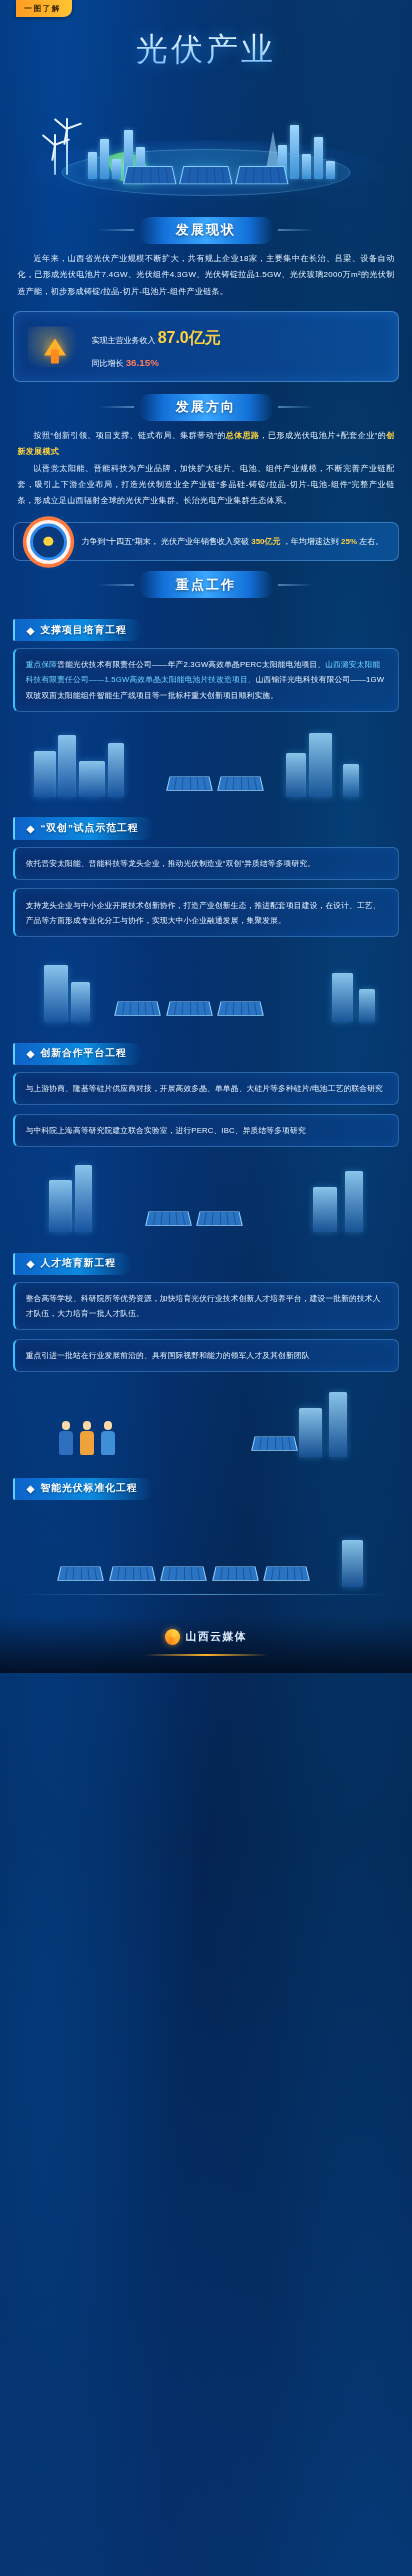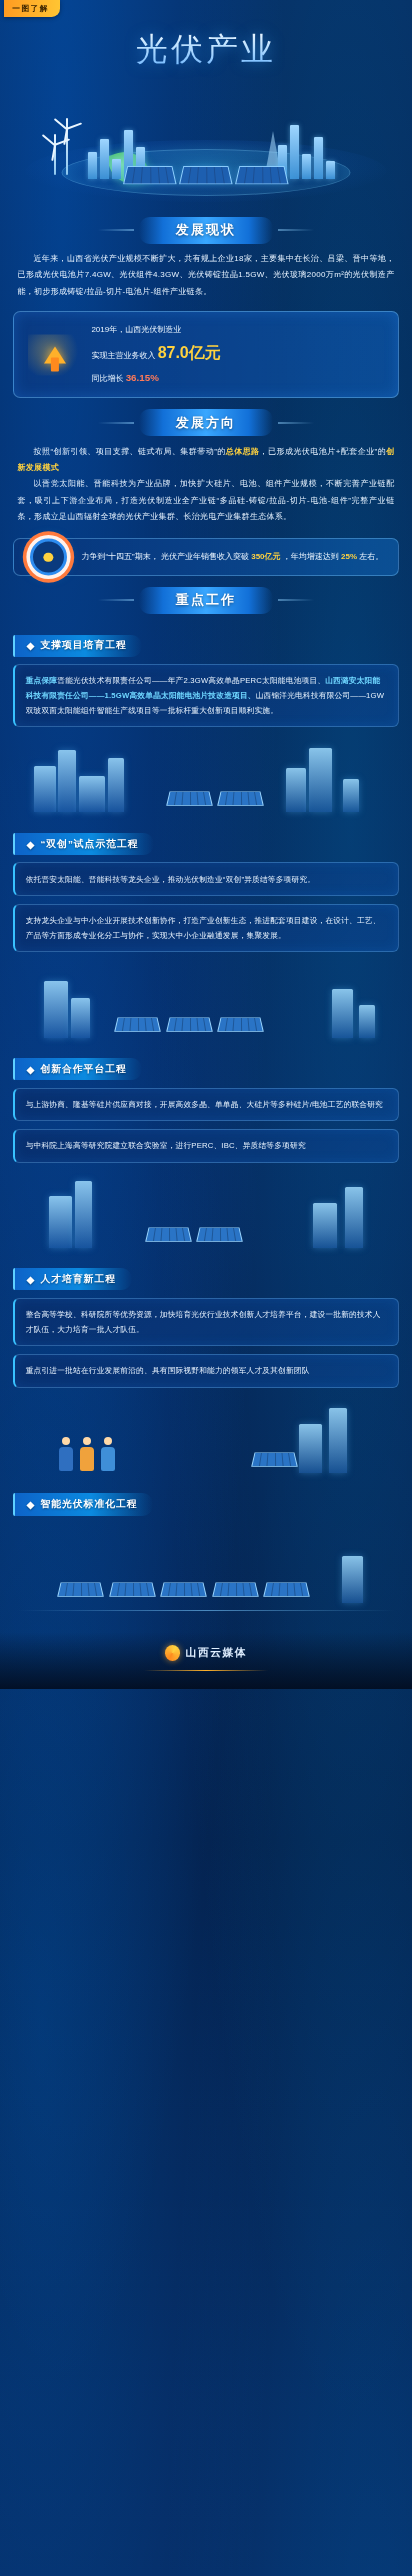"一图了解" .ribbon { left: 4px -> 16px }
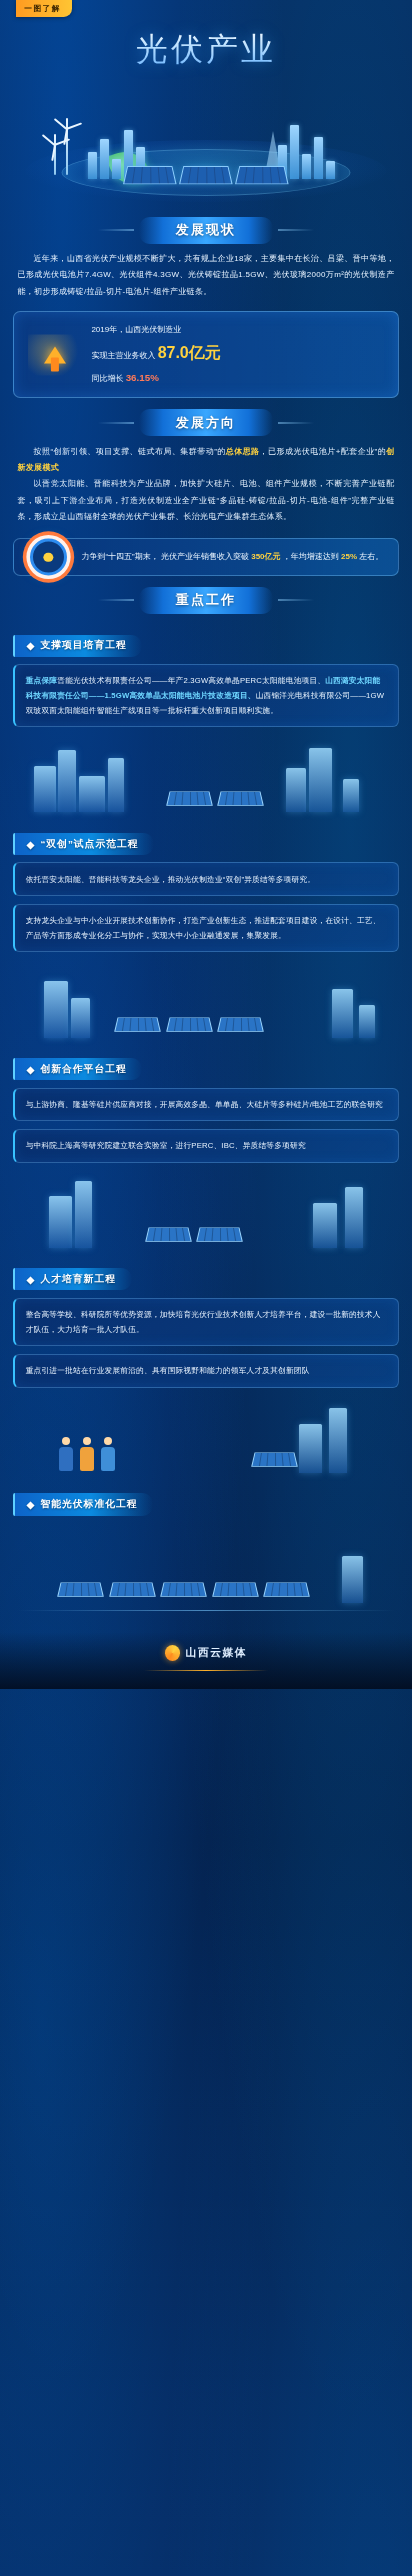"近年来，山西省光伏产业规模不断扩大，共有规上企业18家，主要集中在长治、吕梁、晋" p.body { text: 晋中等地 -> 设备自动化 }
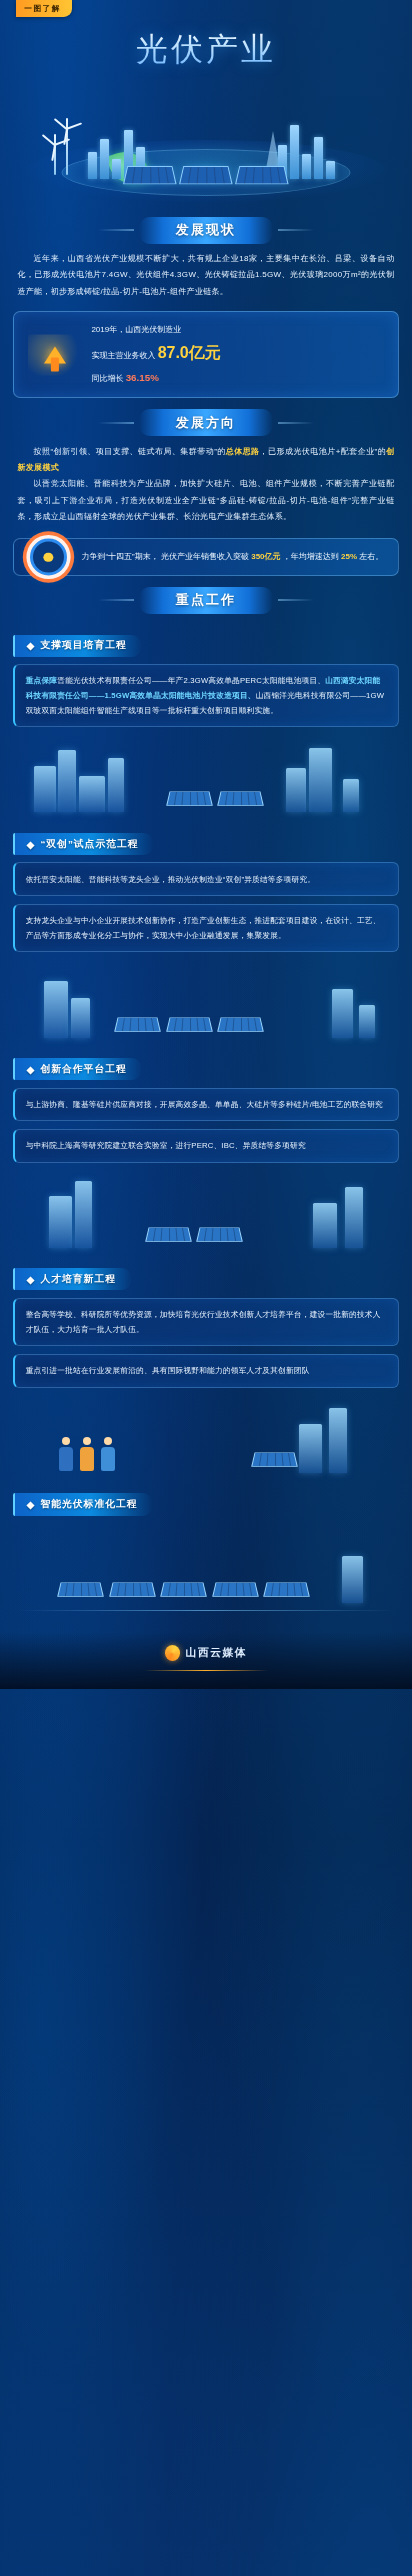"2019年，山西光伏制造业" div.stat-line { html: <div>2019年，山西光伏制造业</div> -> none }
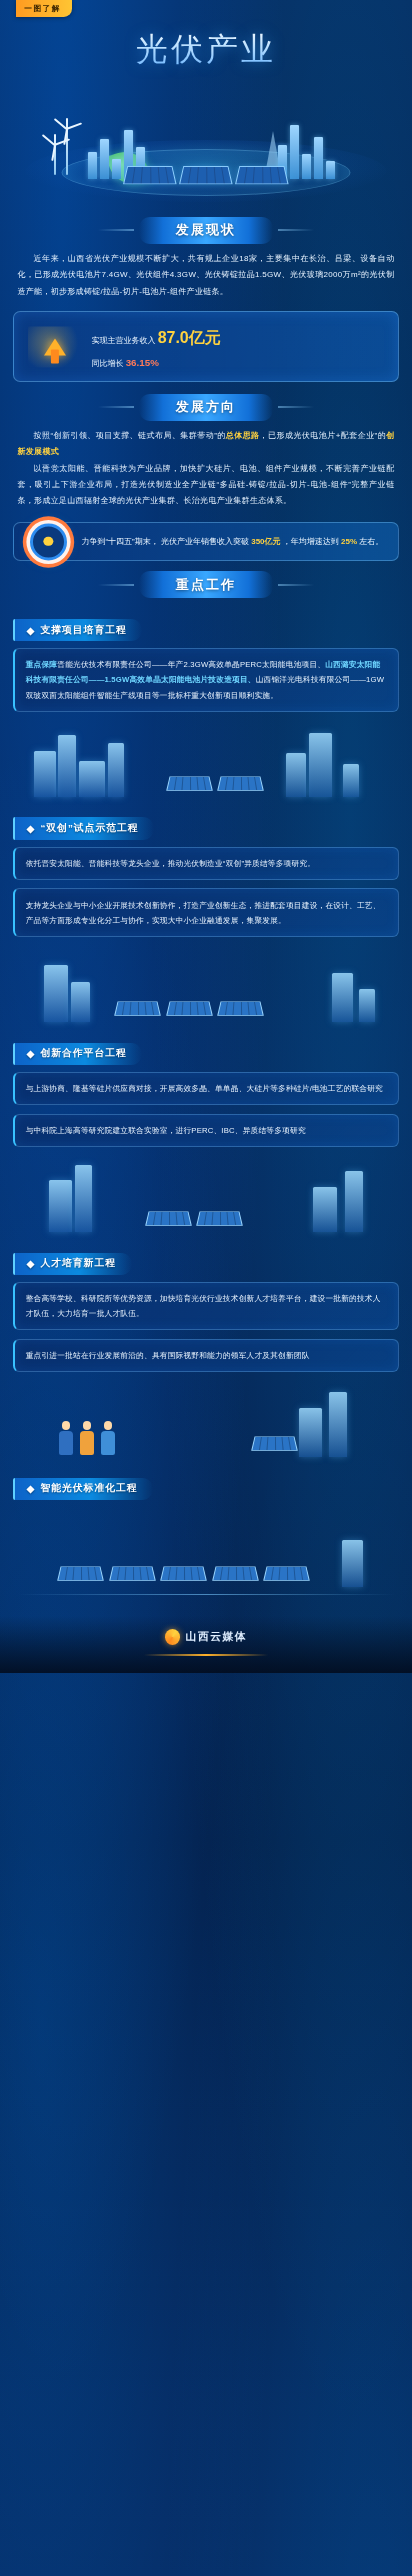"重点保障" .card .blue { font-weight: bold -> normal }
